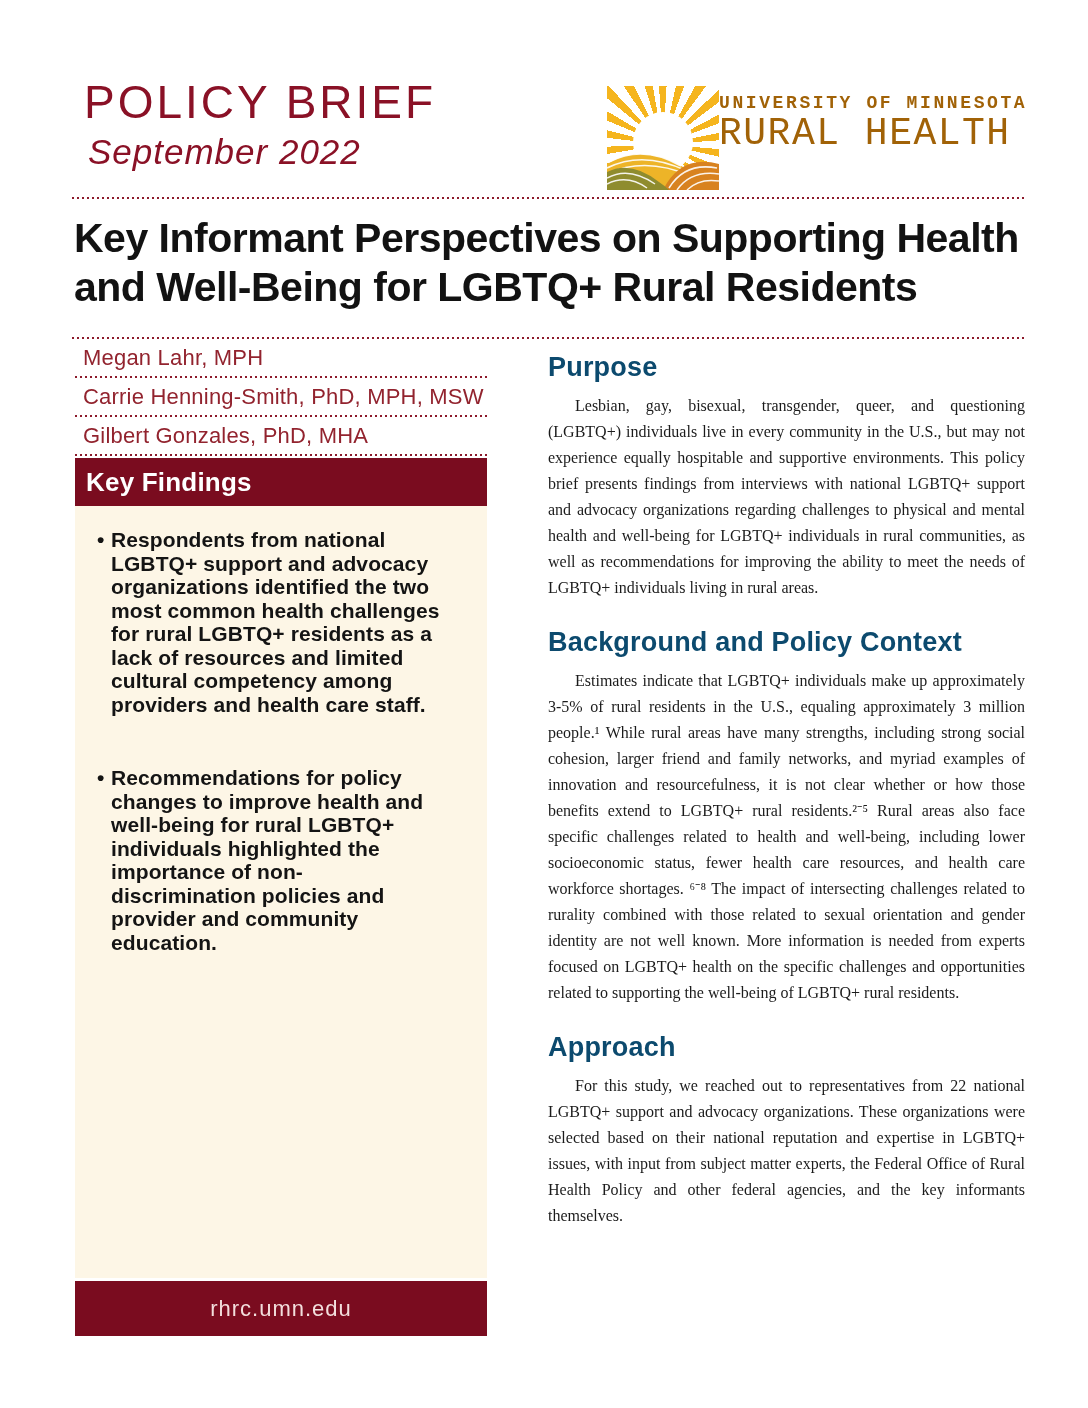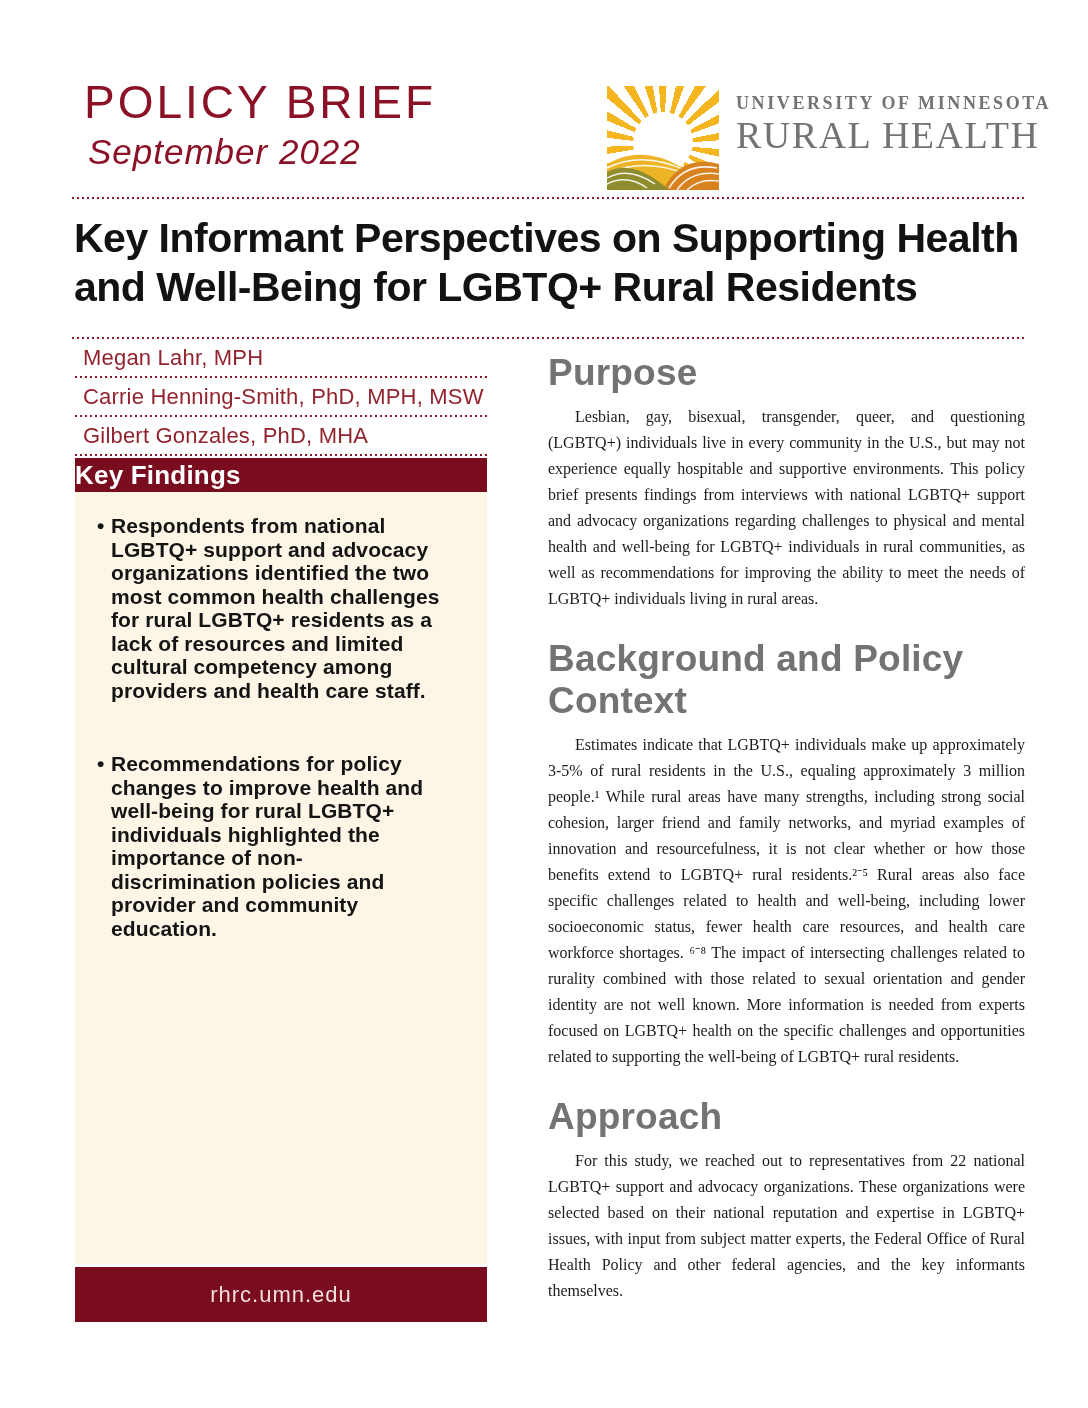"UNIVERSITY OF MINNESOTA" .logo-text { color: #737373 -> #a16207; font-family: Liberation Serif, serif -> Liberation Mono, monospace; margin-left: 17px -> none }
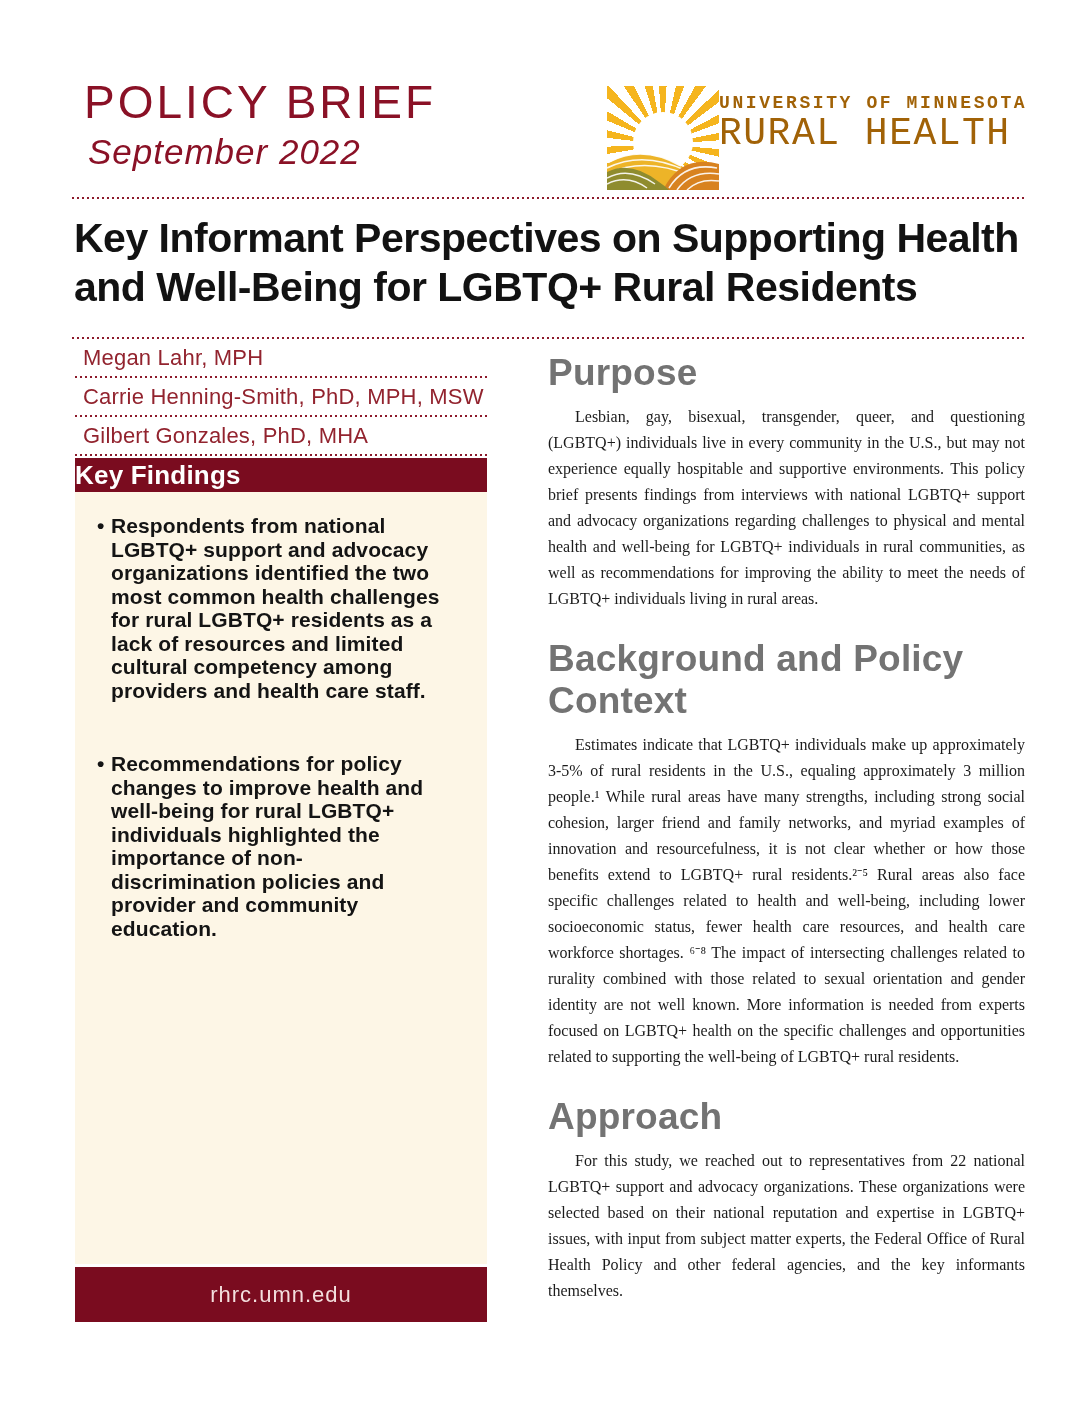"Purpose" .section h2 { color: #737373 -> #0c4a6e; font-size: 37px -> 27px }
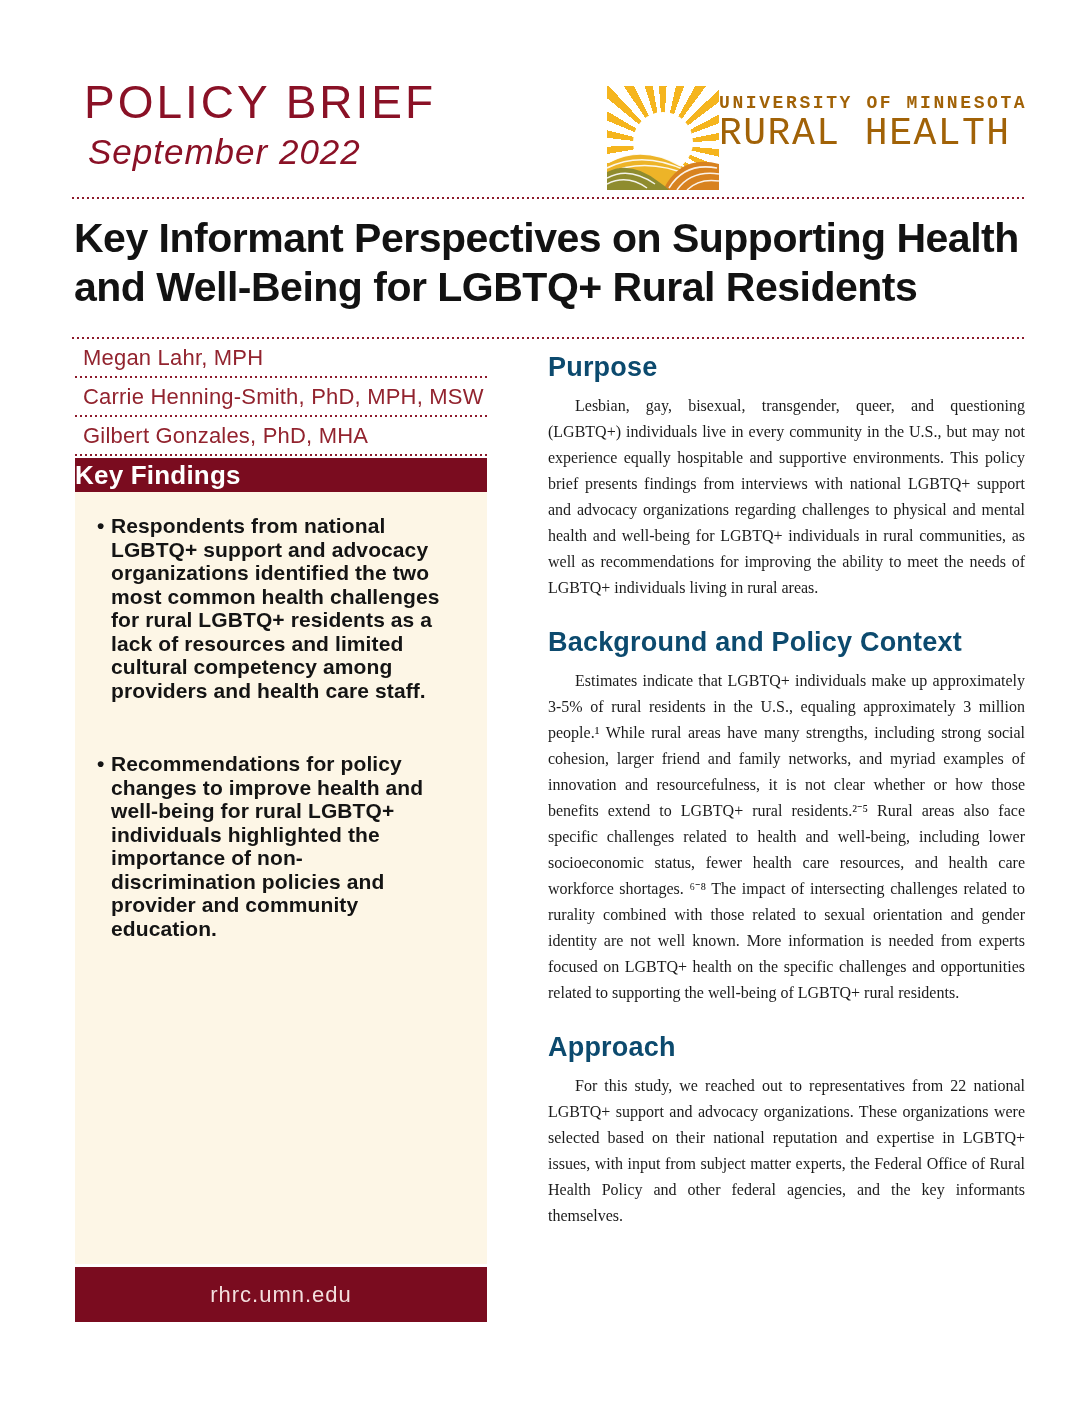"Key Findings" .kf-bar { height: 34px -> 48px; padding-left: none -> 11px }
